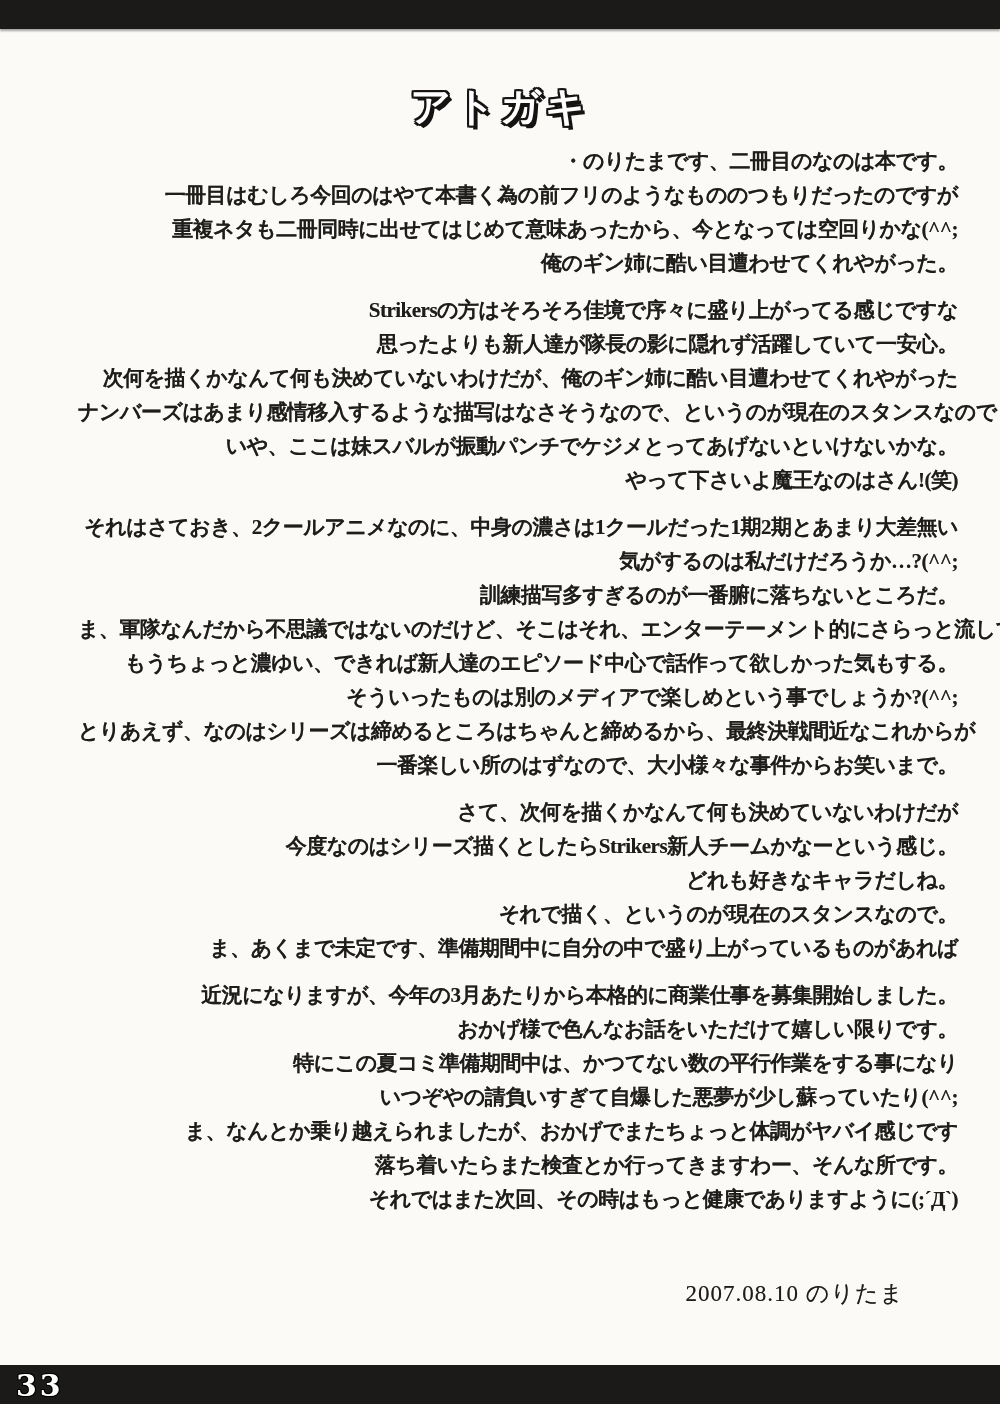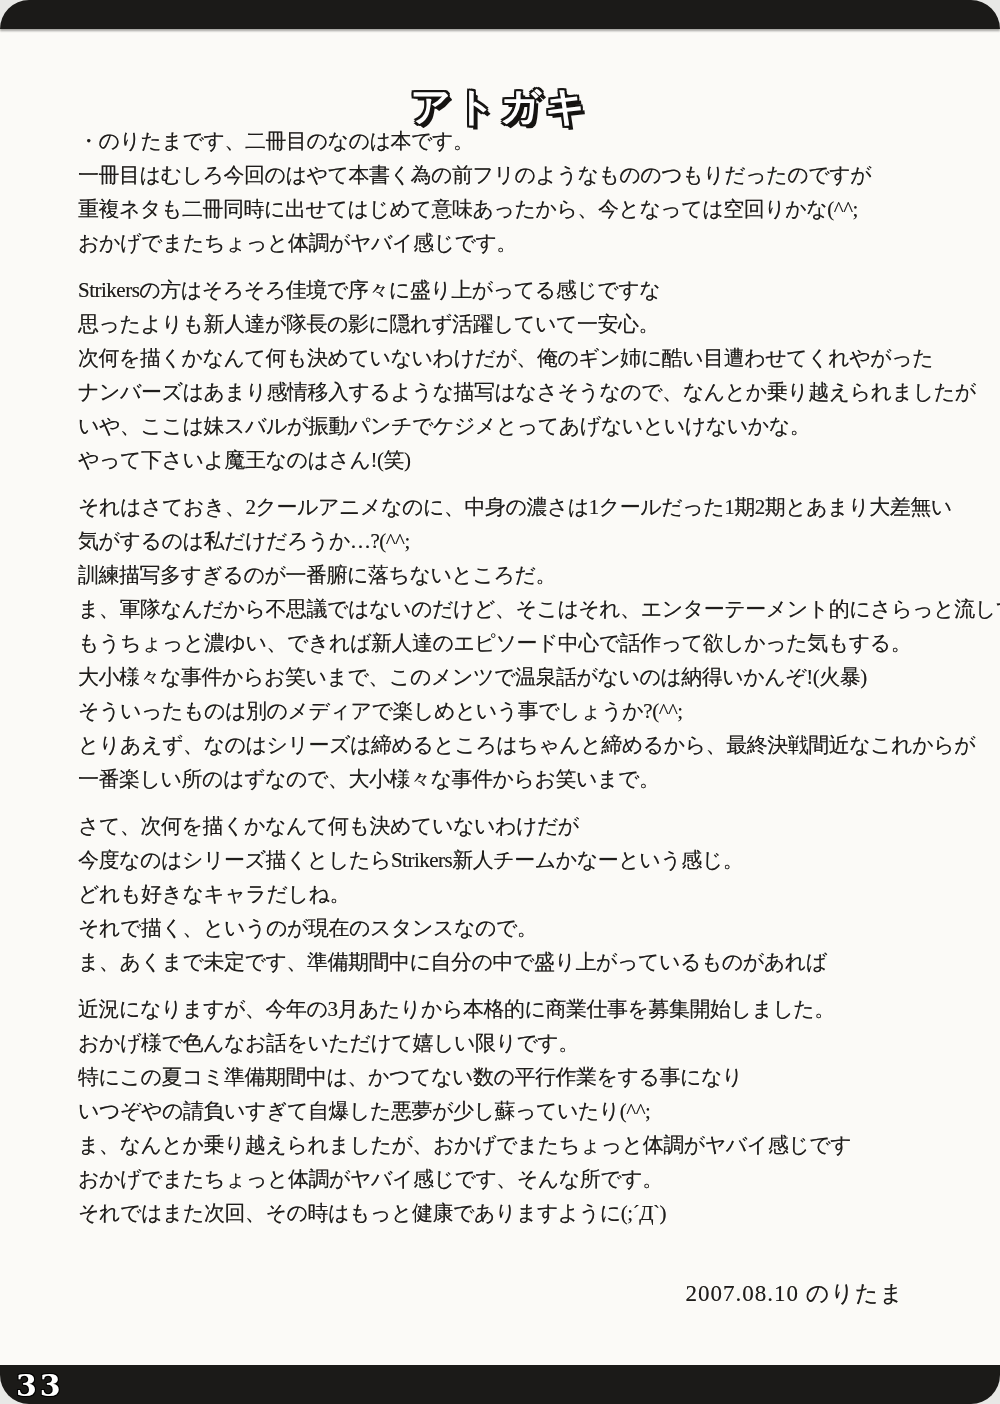"アトガキ" .page { border-radius: 29px -> none }
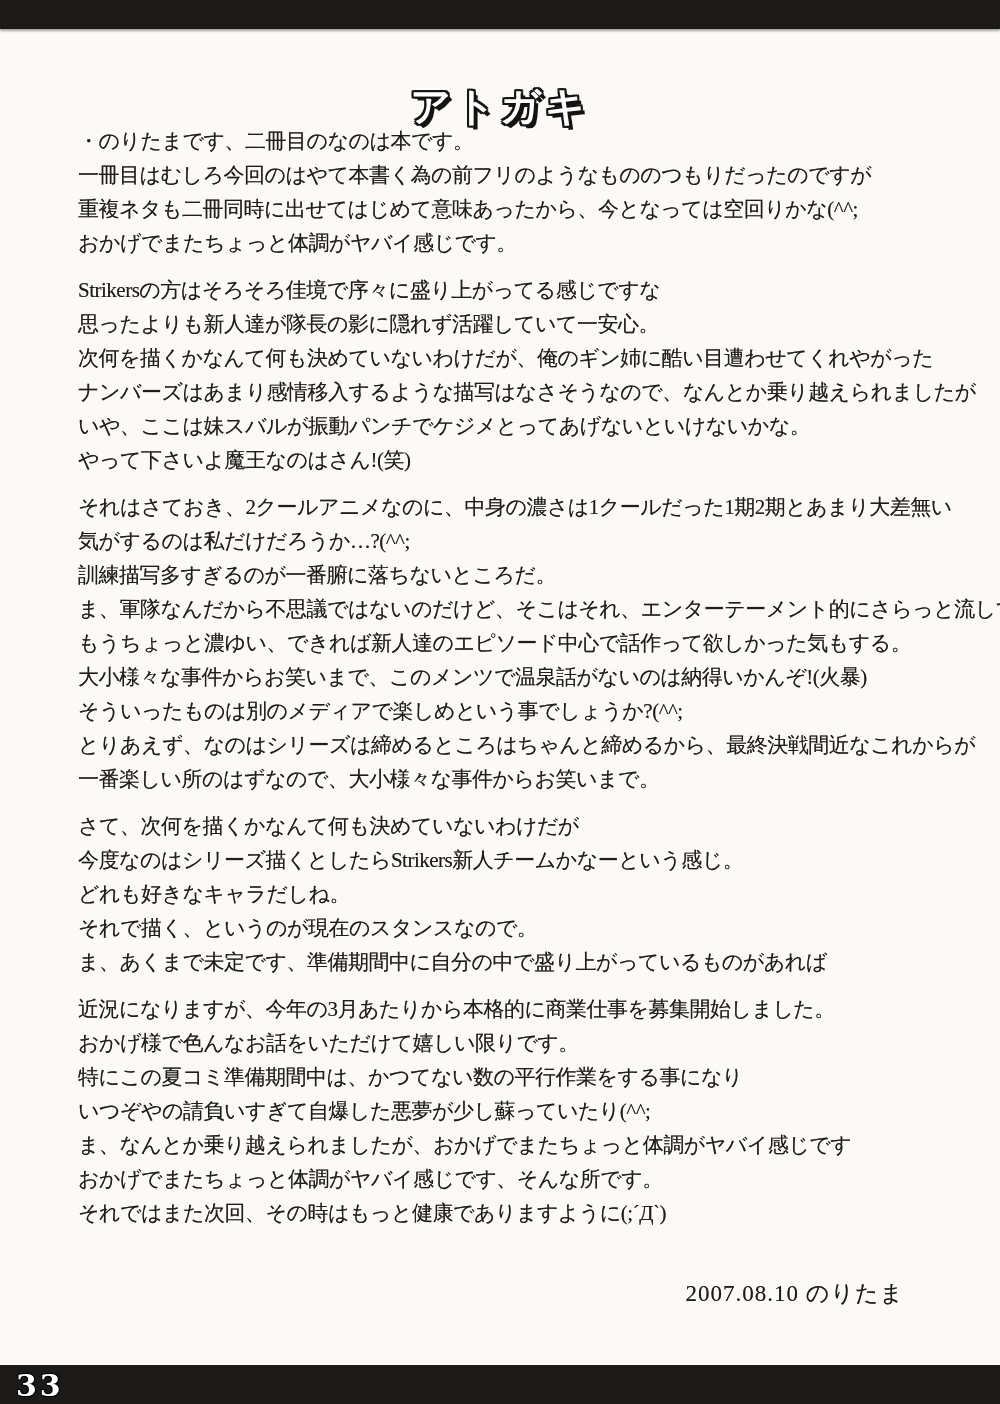"・のりたまです、二冊目のなのは本です。" .body-text { font-weight: normal -> bold; text-align: none -> right; top: 124px -> 144px }
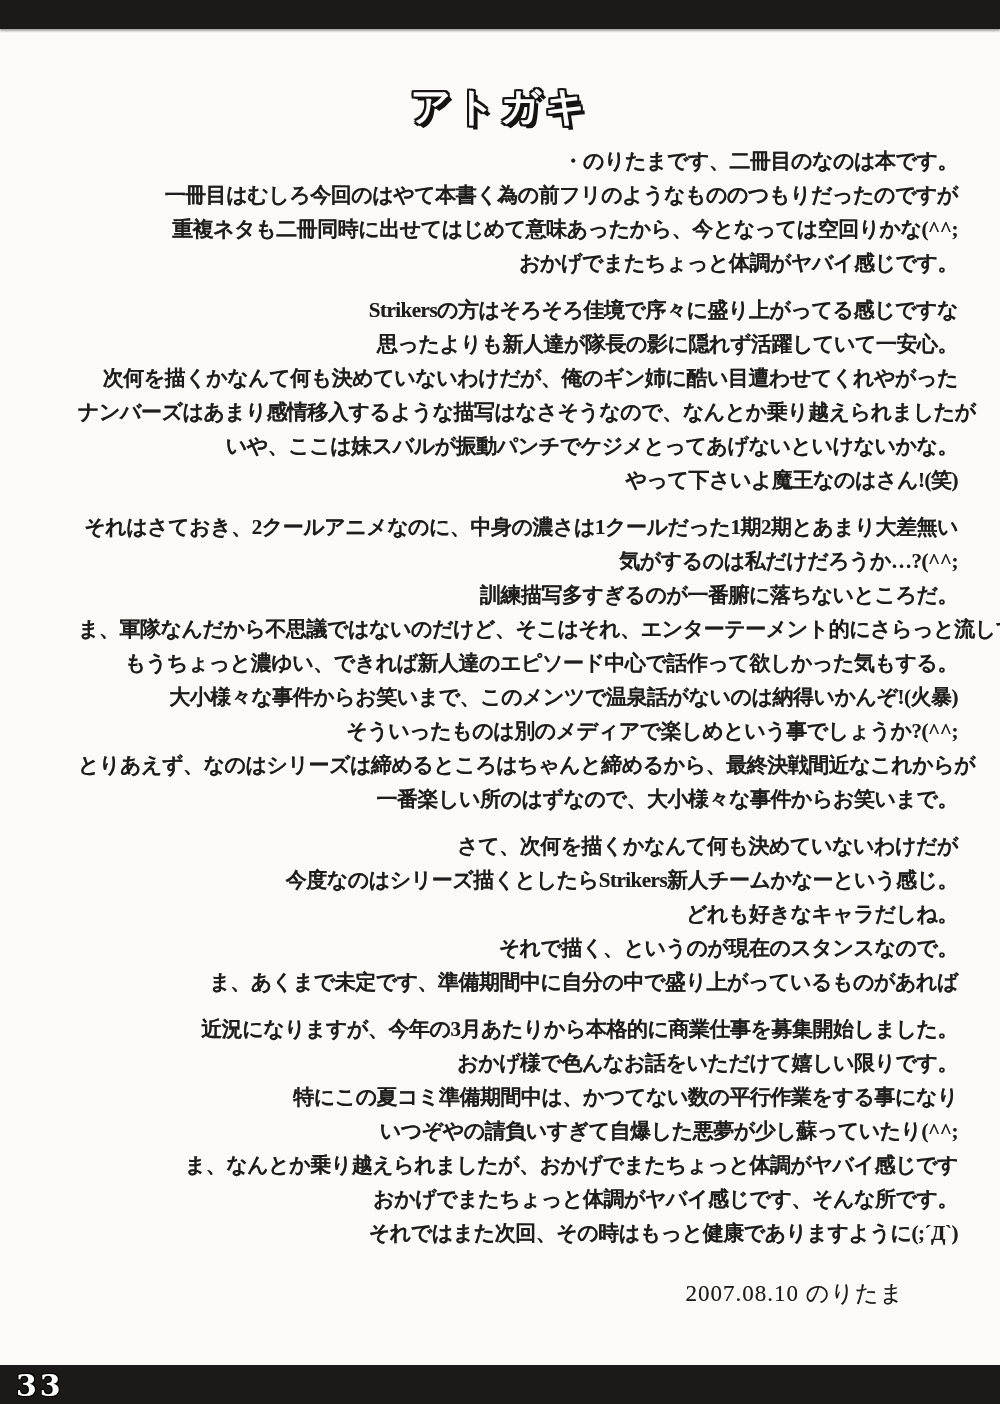"おかげでまたちょっと体調がヤバイ感じです。" div.line { text: おかげでまたちょっと体調がヤバイ感じです -> 俺のギン姉に酷い目遭わせてくれやがった }
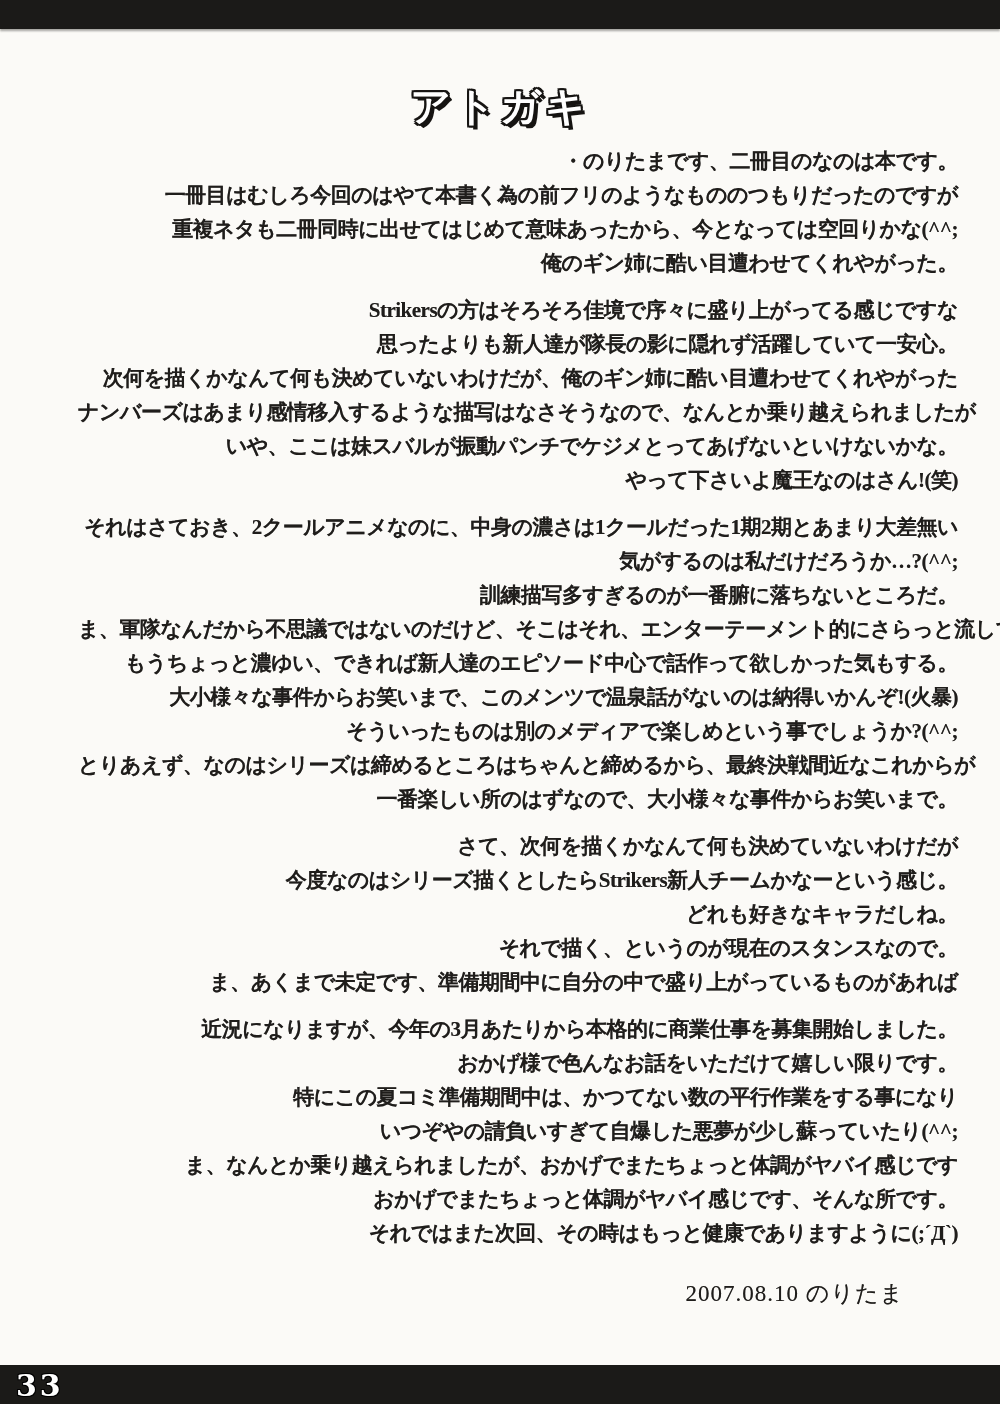"ナンバーズはあまり感情移入するような描写はなさそうなので、なんとか乗り越えられま" div.line { text: なんとか乗り越えられましたが -> というのが現在のスタンスなので }
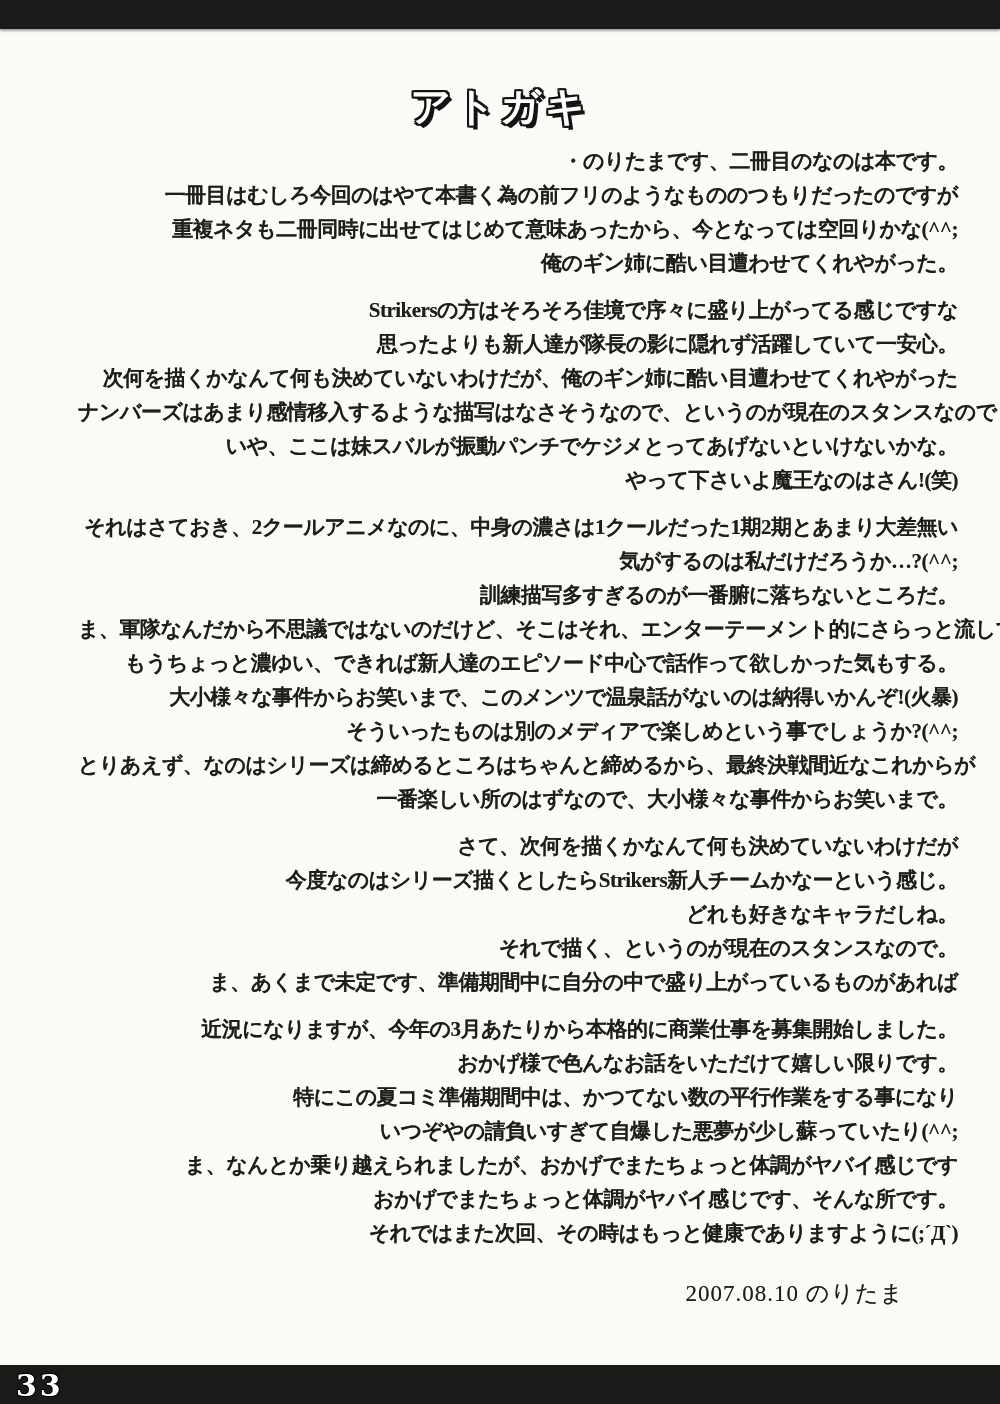"大小様々な事件からお笑いまで、このメンツで温泉話がないのは納得いかんぞ!(火暴)" div.line { html: <div>大小様々な事件からお笑いまで、このメンツで温泉話がないのは納得いかんぞ!(火暴)</div> -> none }
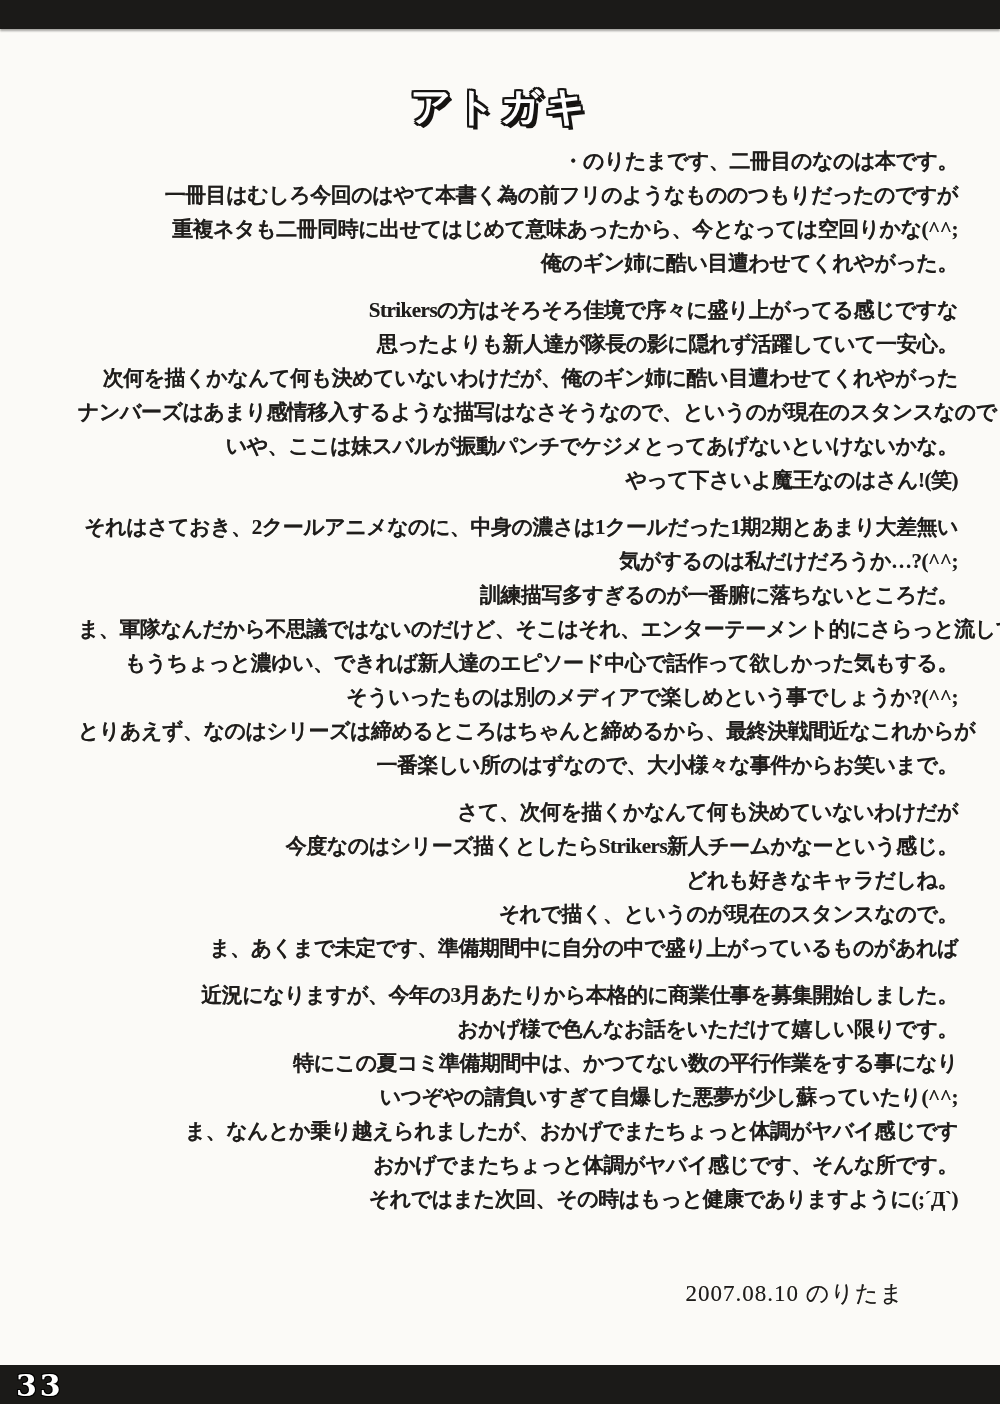"おかげでまたちょっと体調がヤバイ感じです、そんな所です。" div.line { text: おかげでまたちょっと体調がヤバイ感じです -> 落ち着いたらまた検査とか行ってきますわー }
